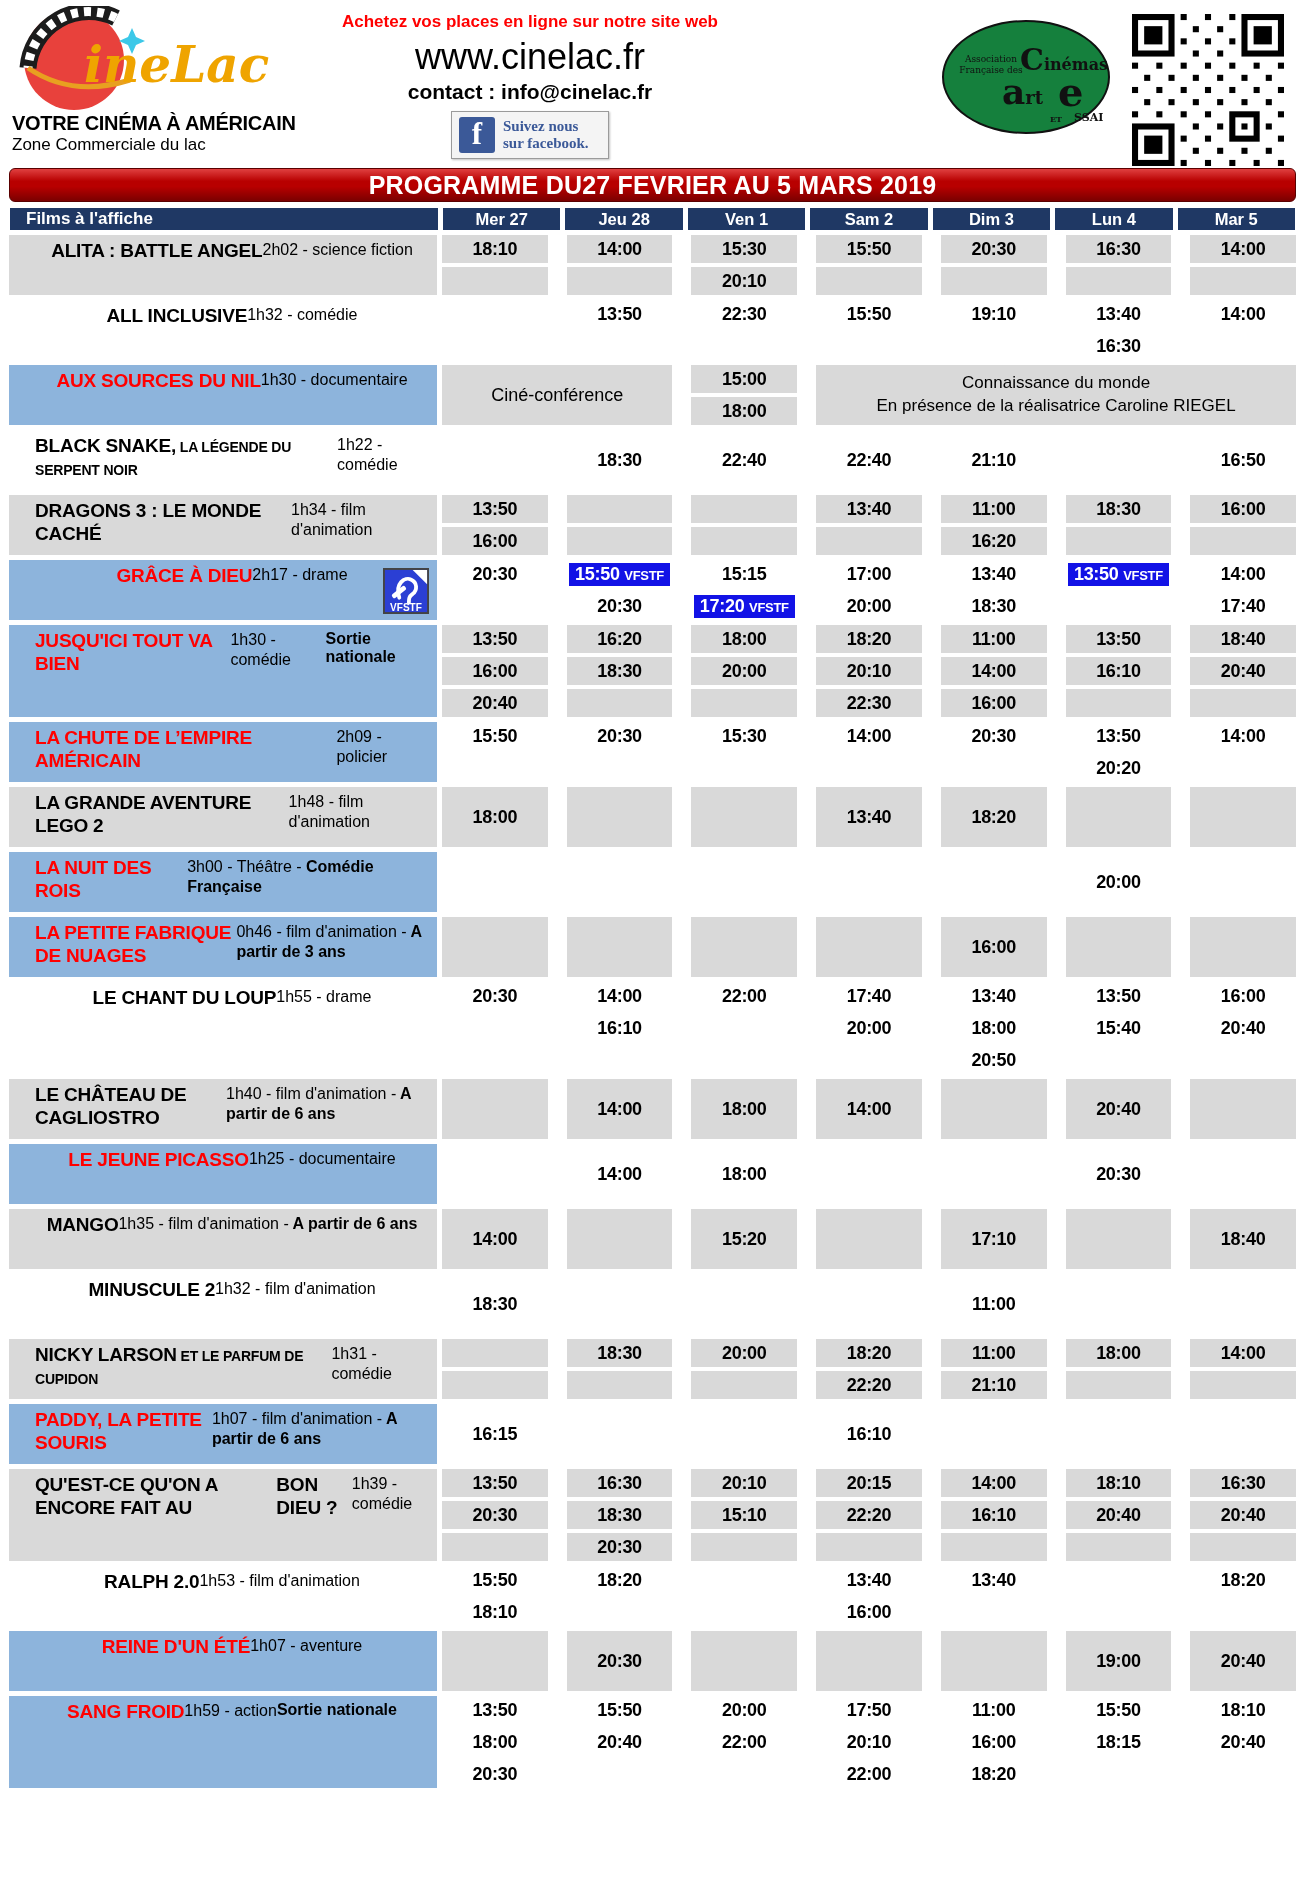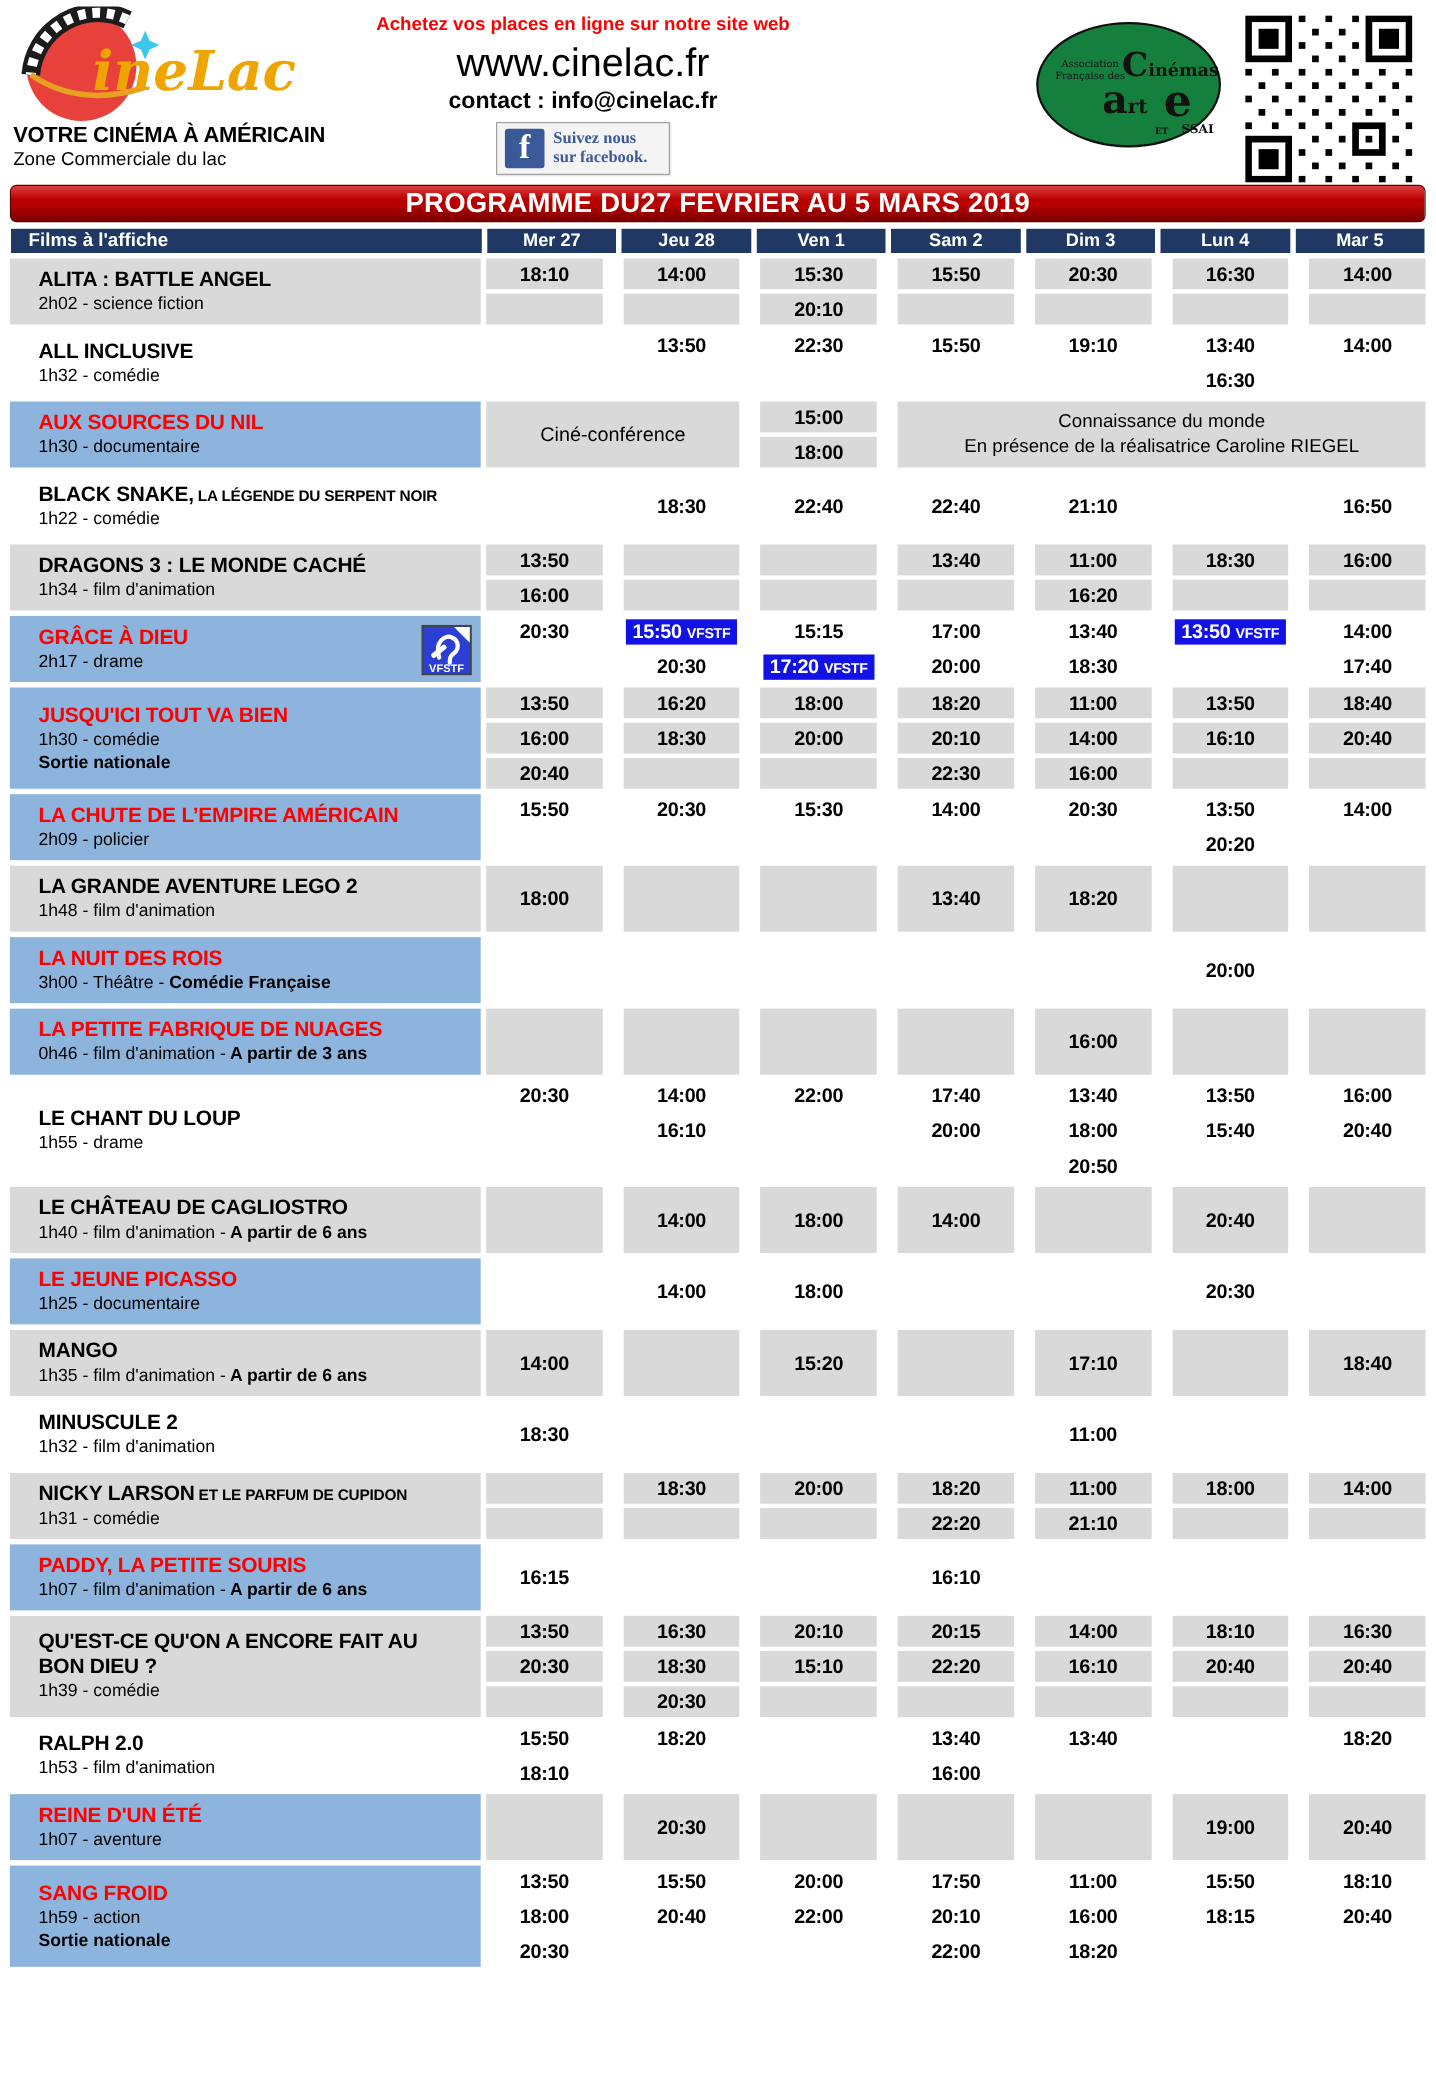"ALITA : BATTLE ANGEL" .label { flex-direction: column -> row }
